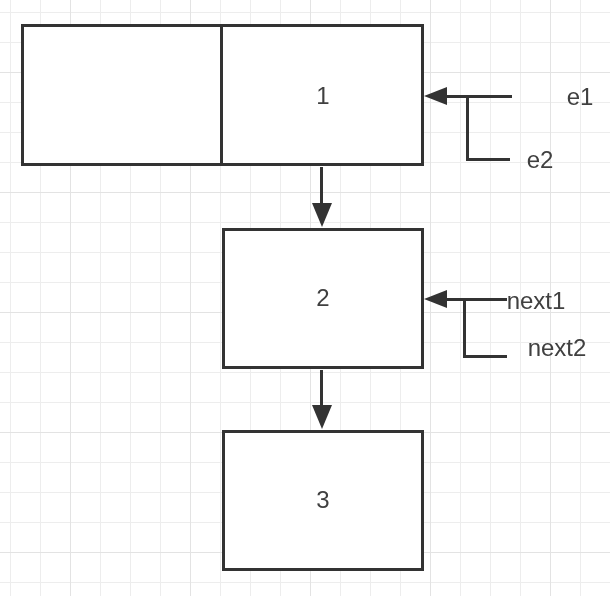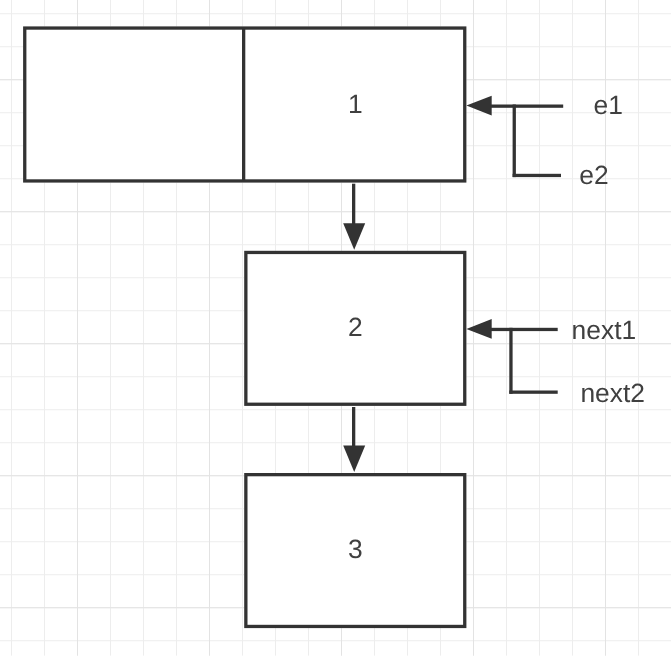"e1" div.lbl { left: 553px -> 580px }
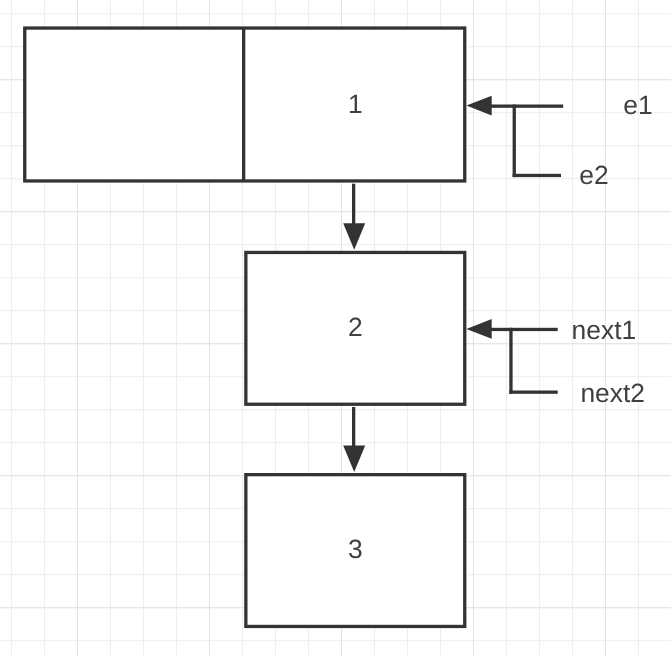"next1" div.lbl { left: 549px -> 536px }
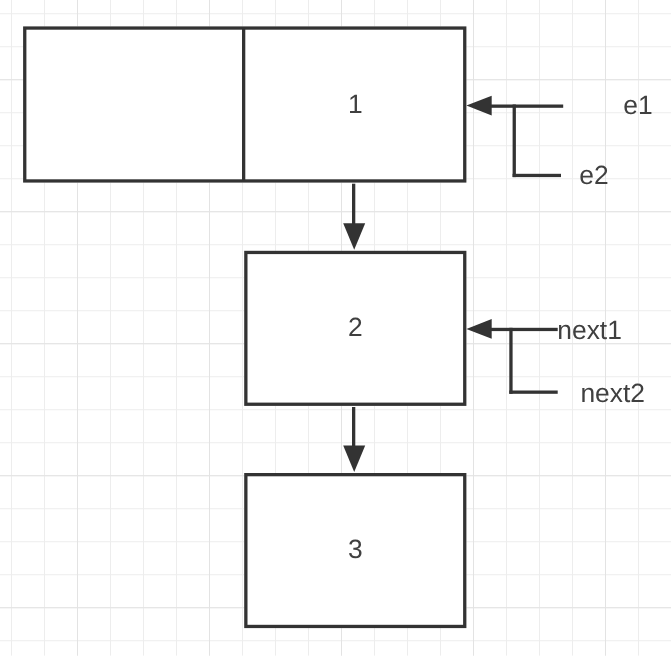"next2" div.lbl { top: 358px -> 348px }
